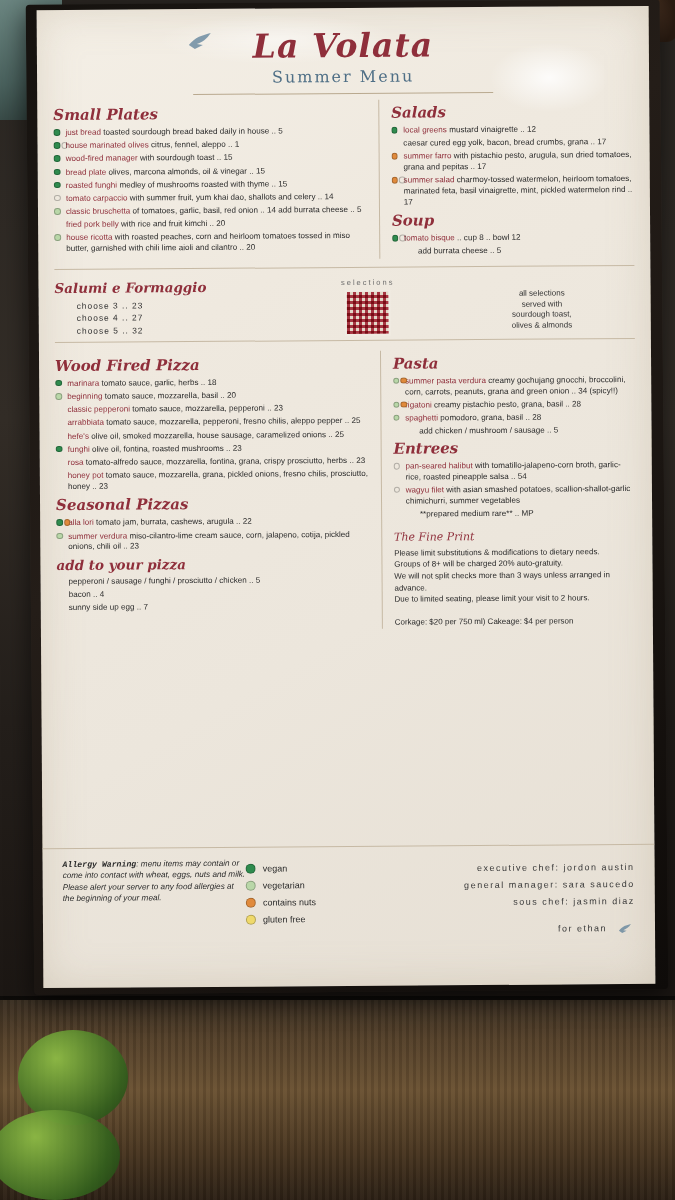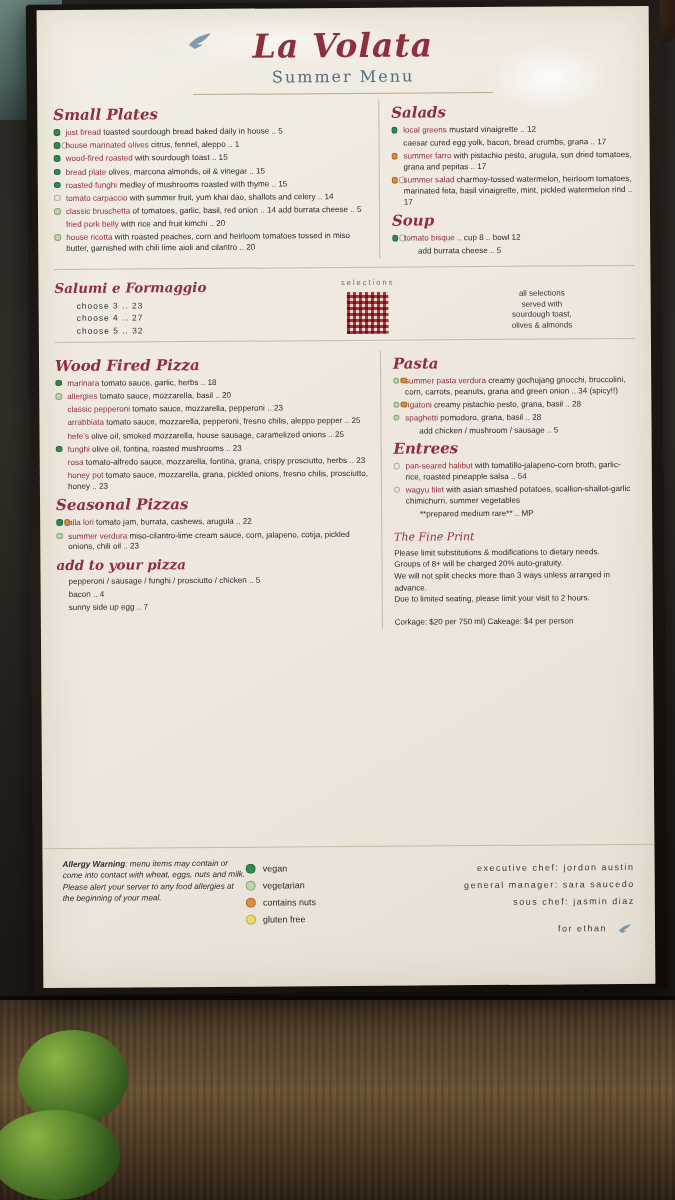"wood-fired roasted" span.nm { text: roasted -> manager }
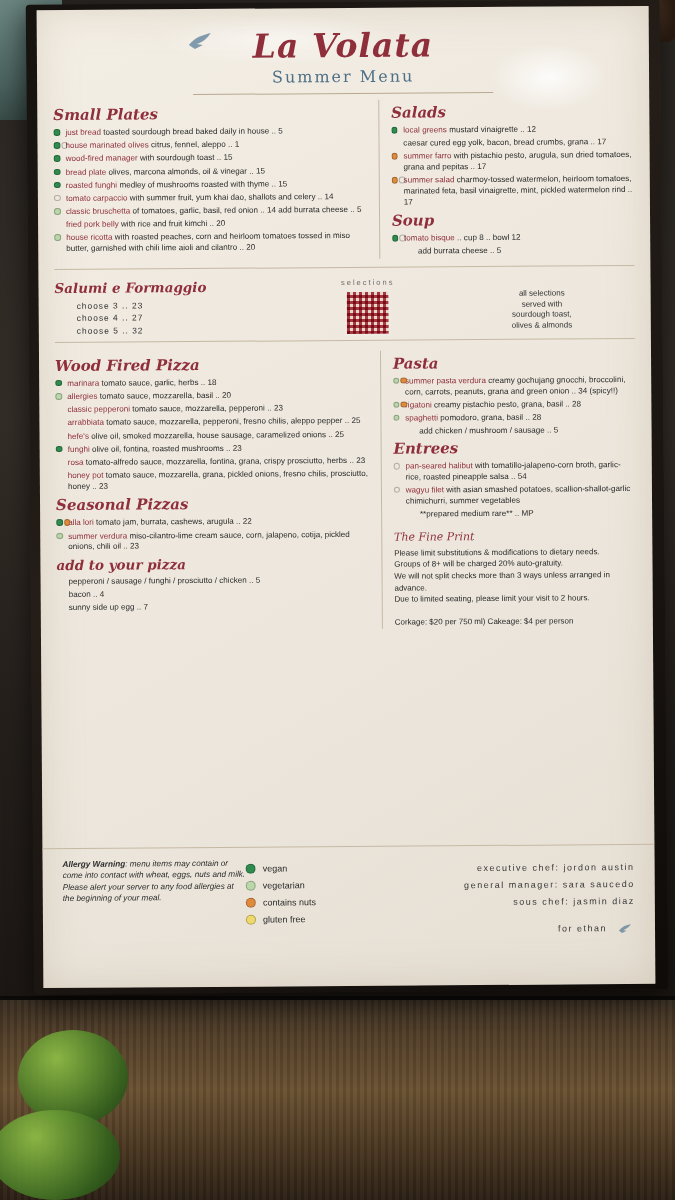"allergies" span.nm { text: allergies -> beginning }
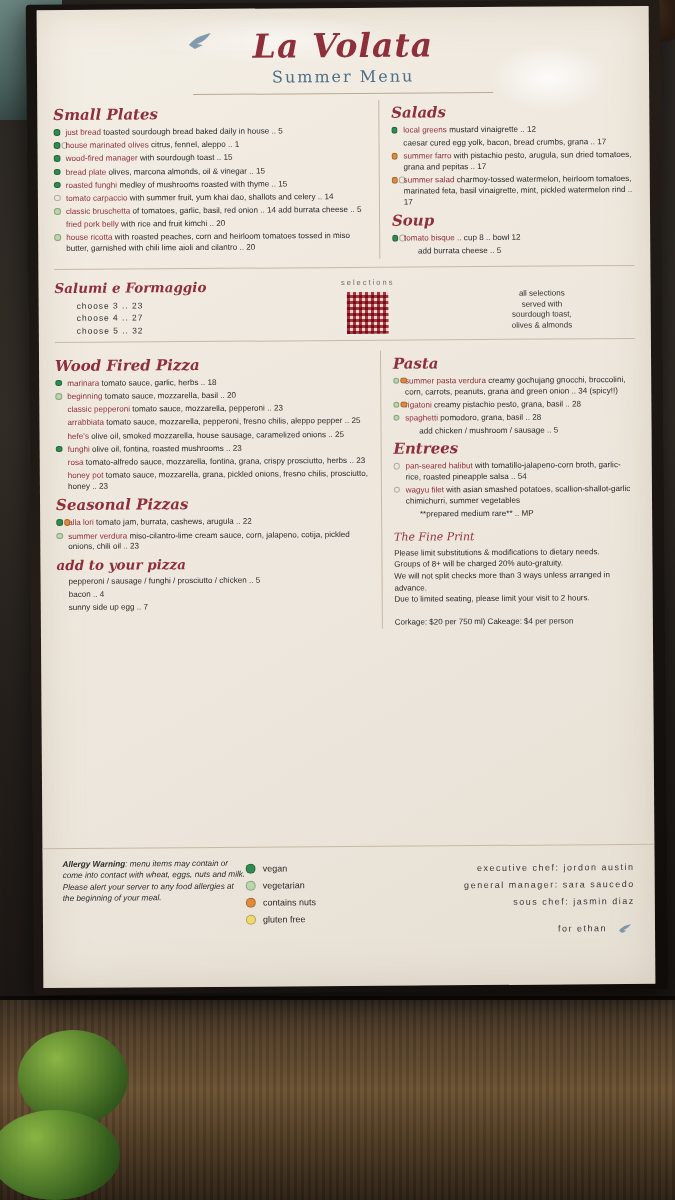"Allergy Warning" .allergy b { font-family: none -> Liberation Mono, monospace }
